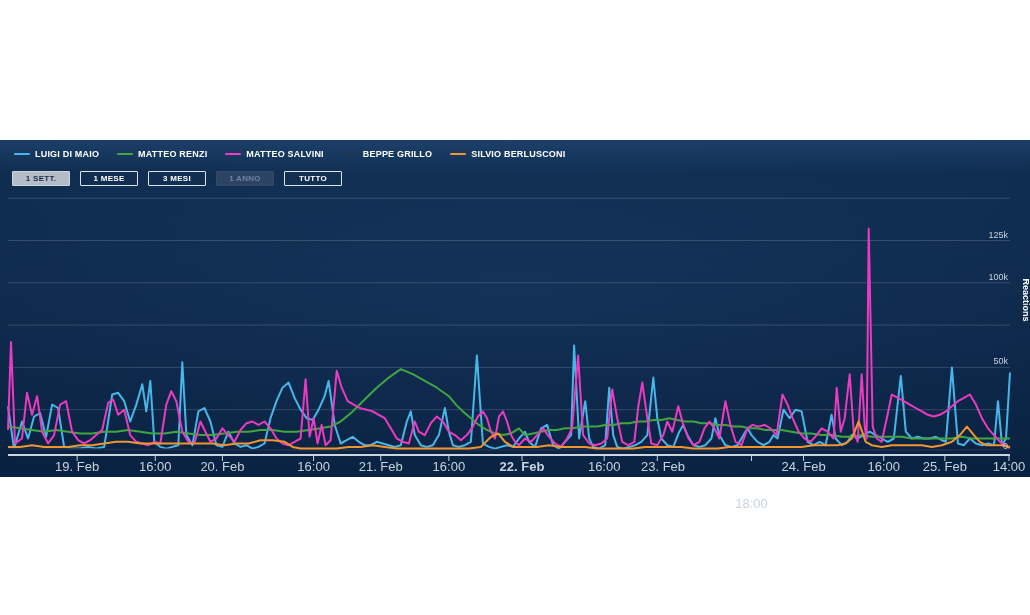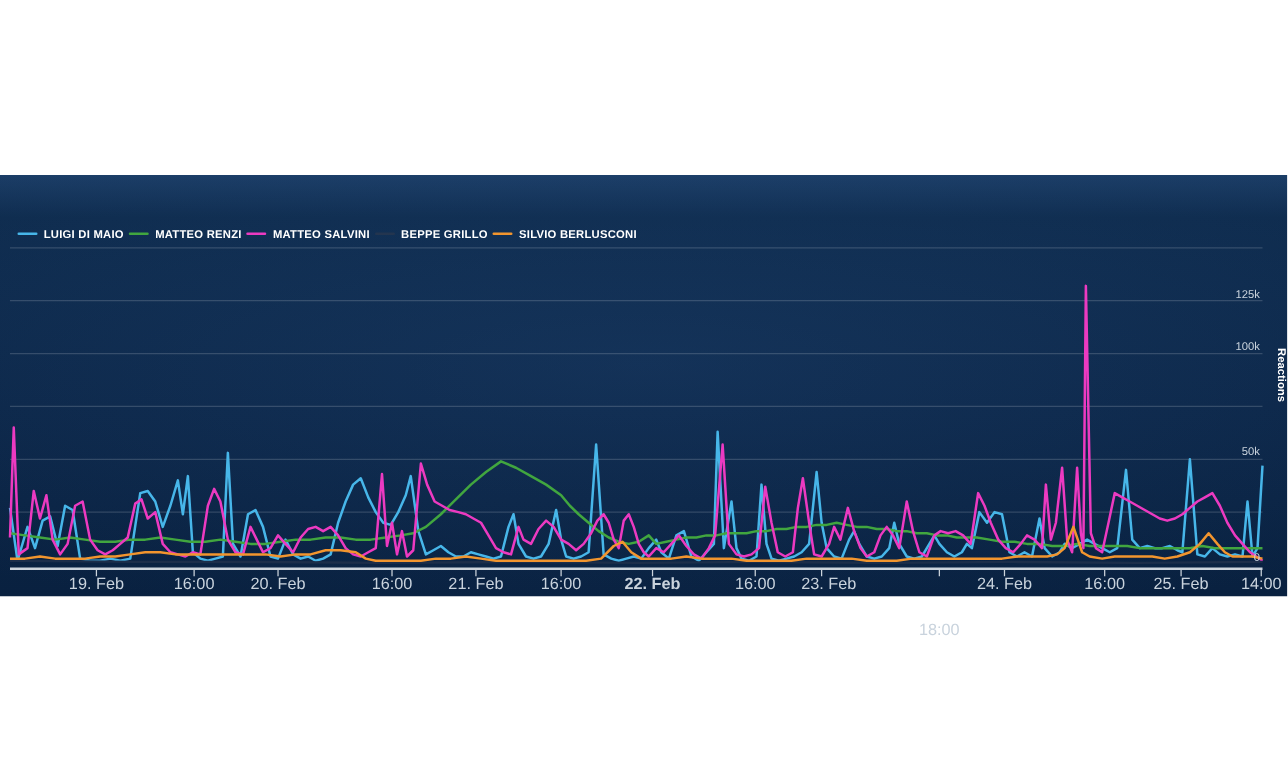"LUIGI DI MAIO" .legend-row { gap: 4px -> 18px; margin-top: 33px -> none }
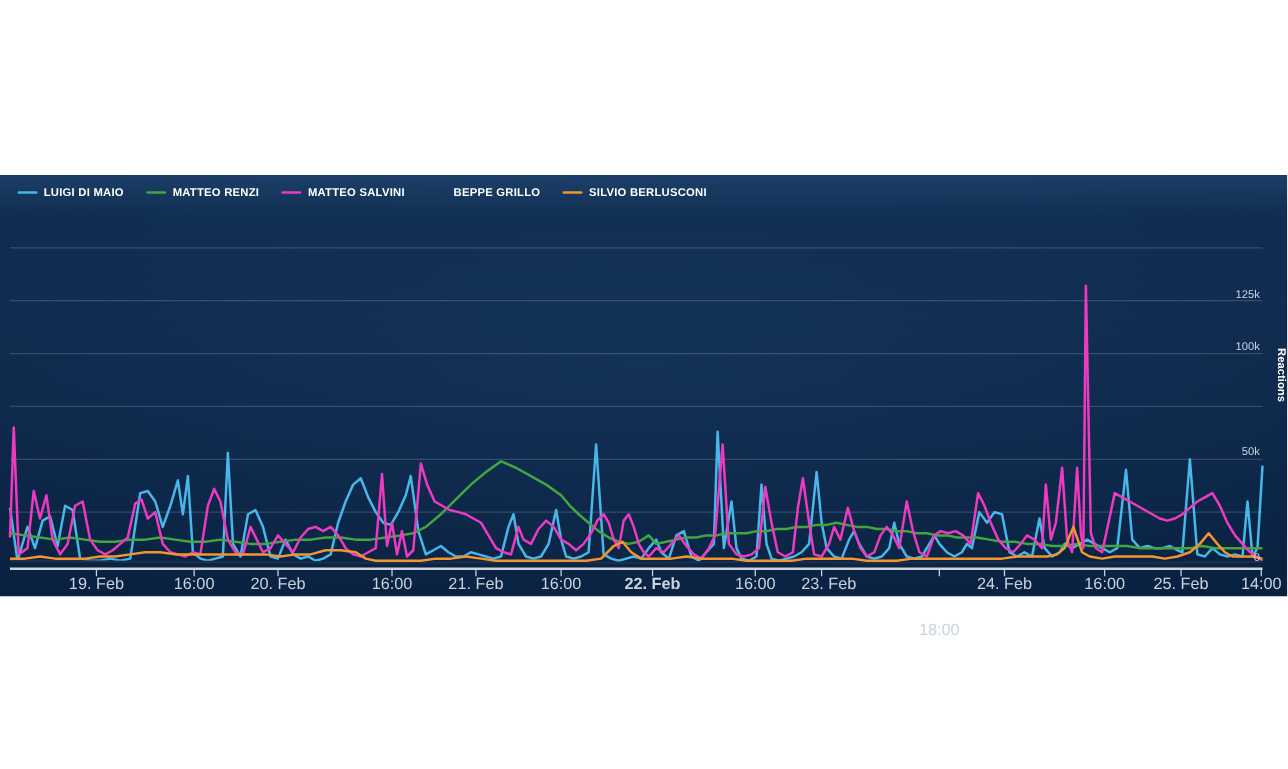"1 SETT." div.btn-row { html: none -> <div> <div>1 SETT.</div> <div>1 MESE</div> <div>3 MESI</div> <div>1 ANNO</div> <div>TUTTO</div> </div> }
